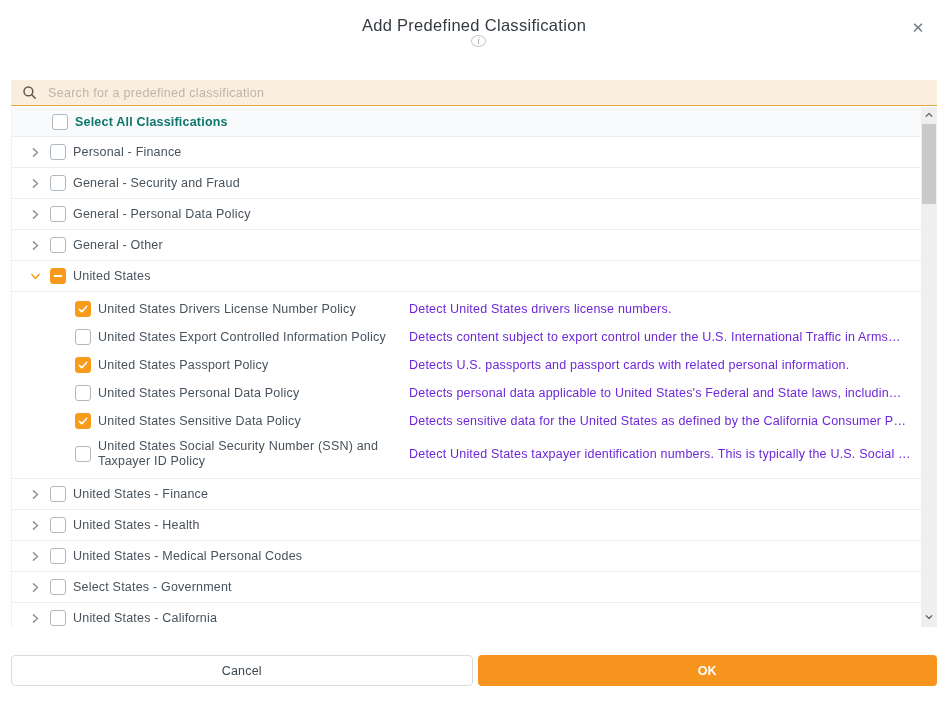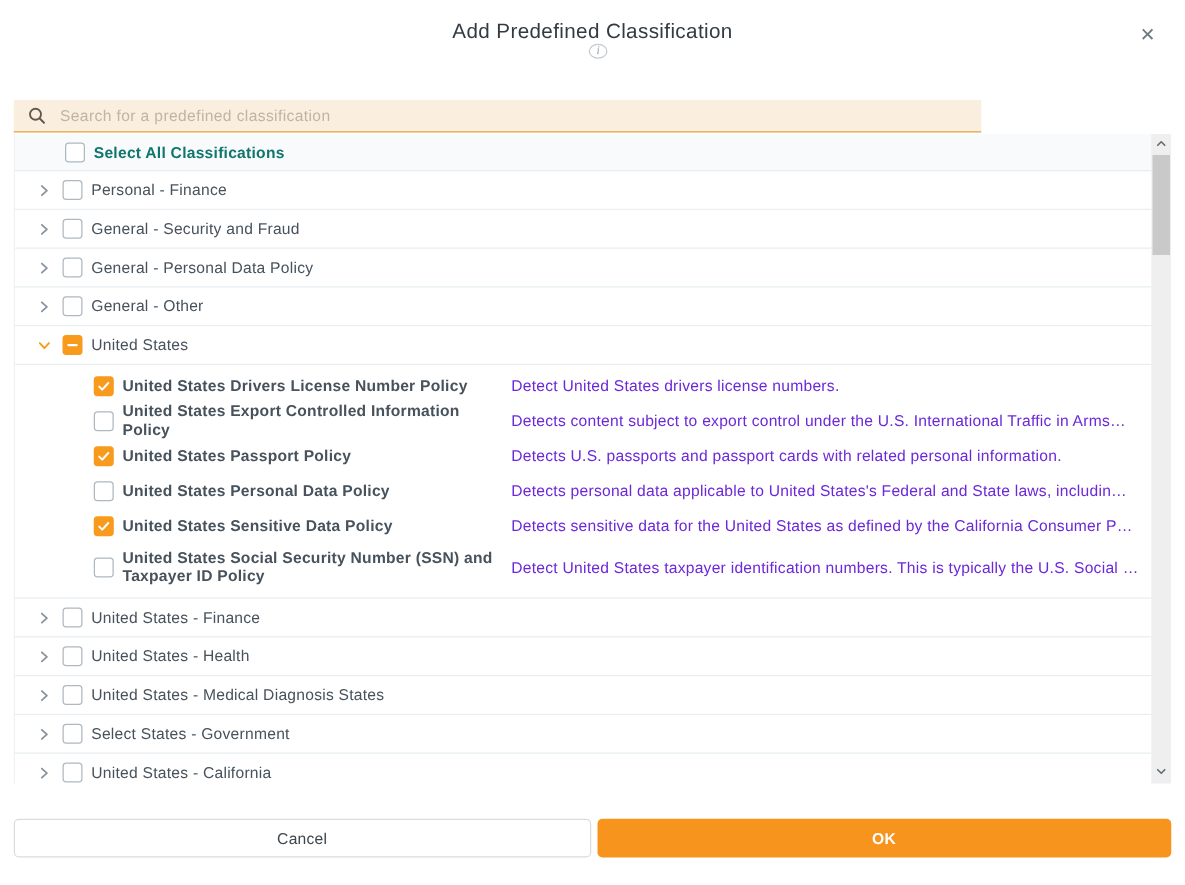"Search for a predefined classification" .search { width: 774px -> 926px }
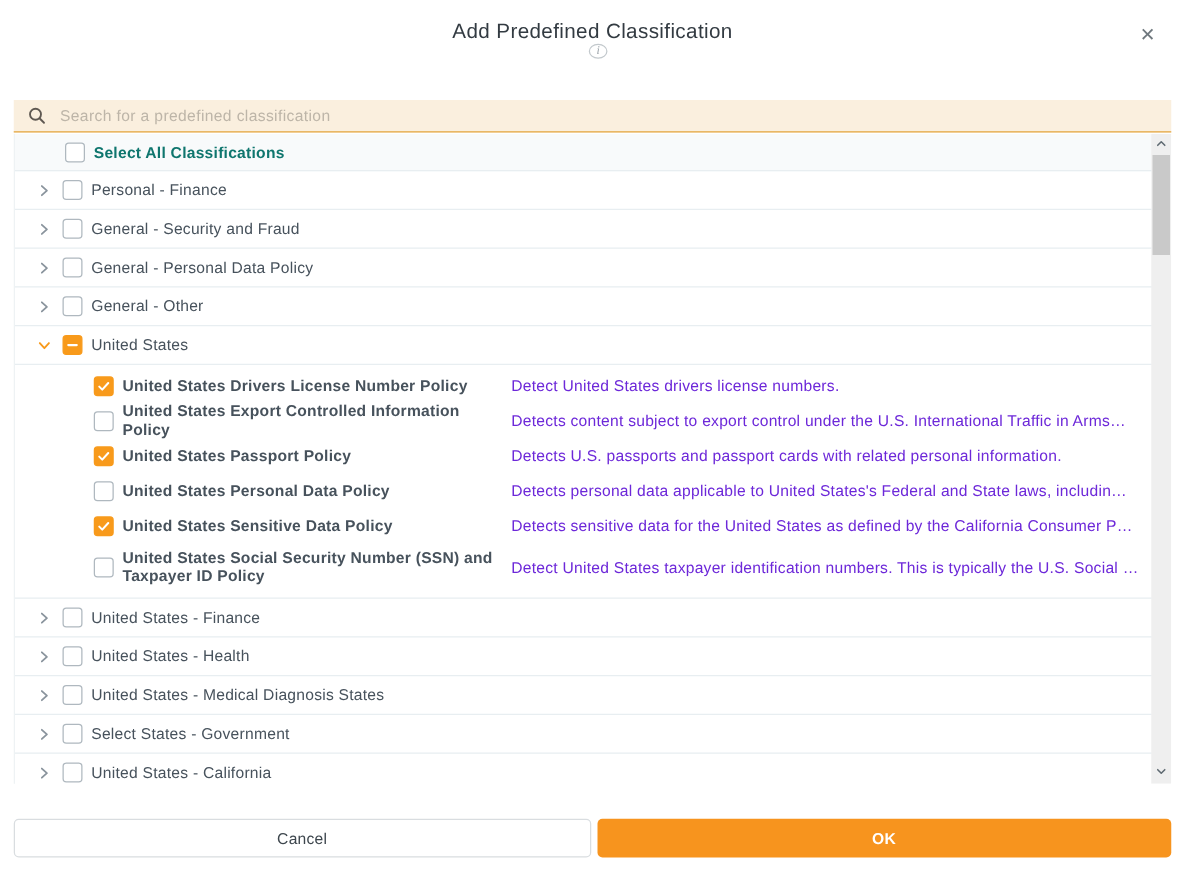"United States Drivers License Number" .crow .lbl { font-weight: bold -> none }
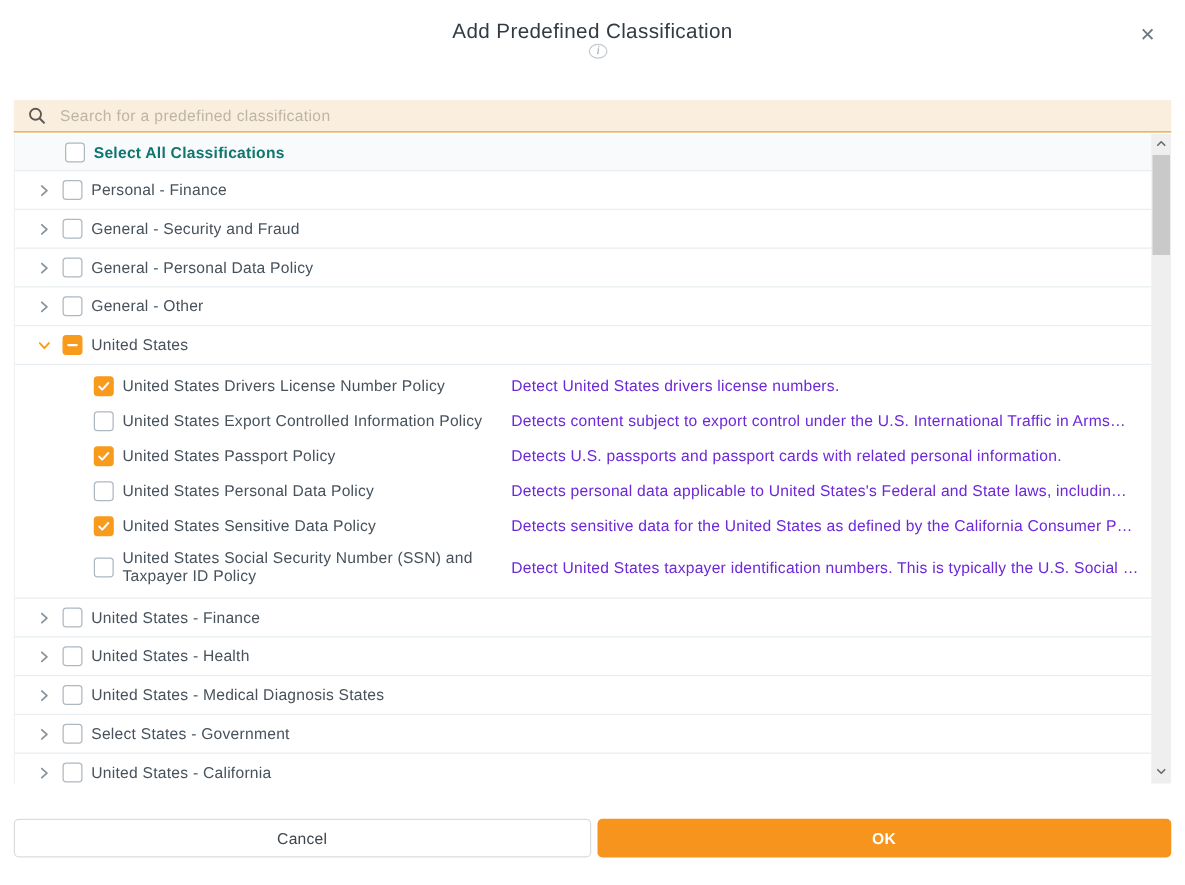"United States - Medical Diagnosis" span.lbl { text: Diagnosis States -> Personal Codes }
